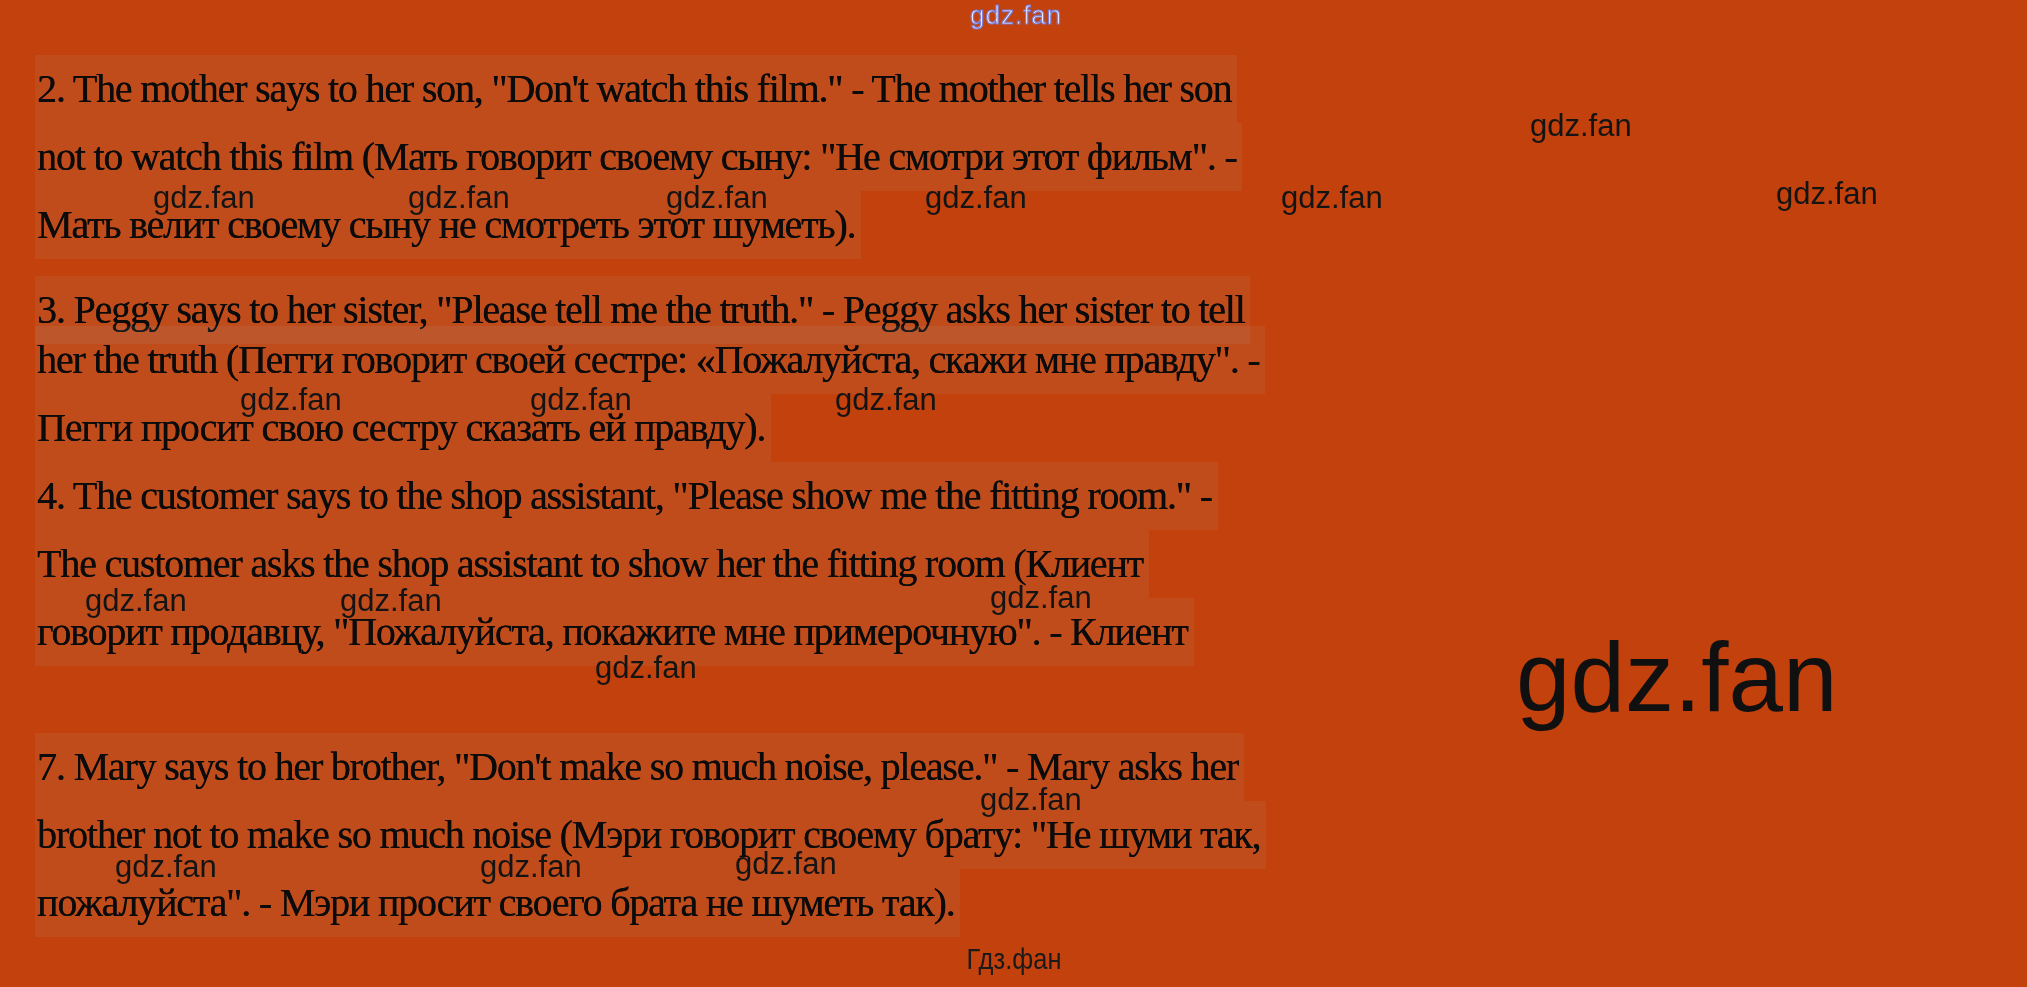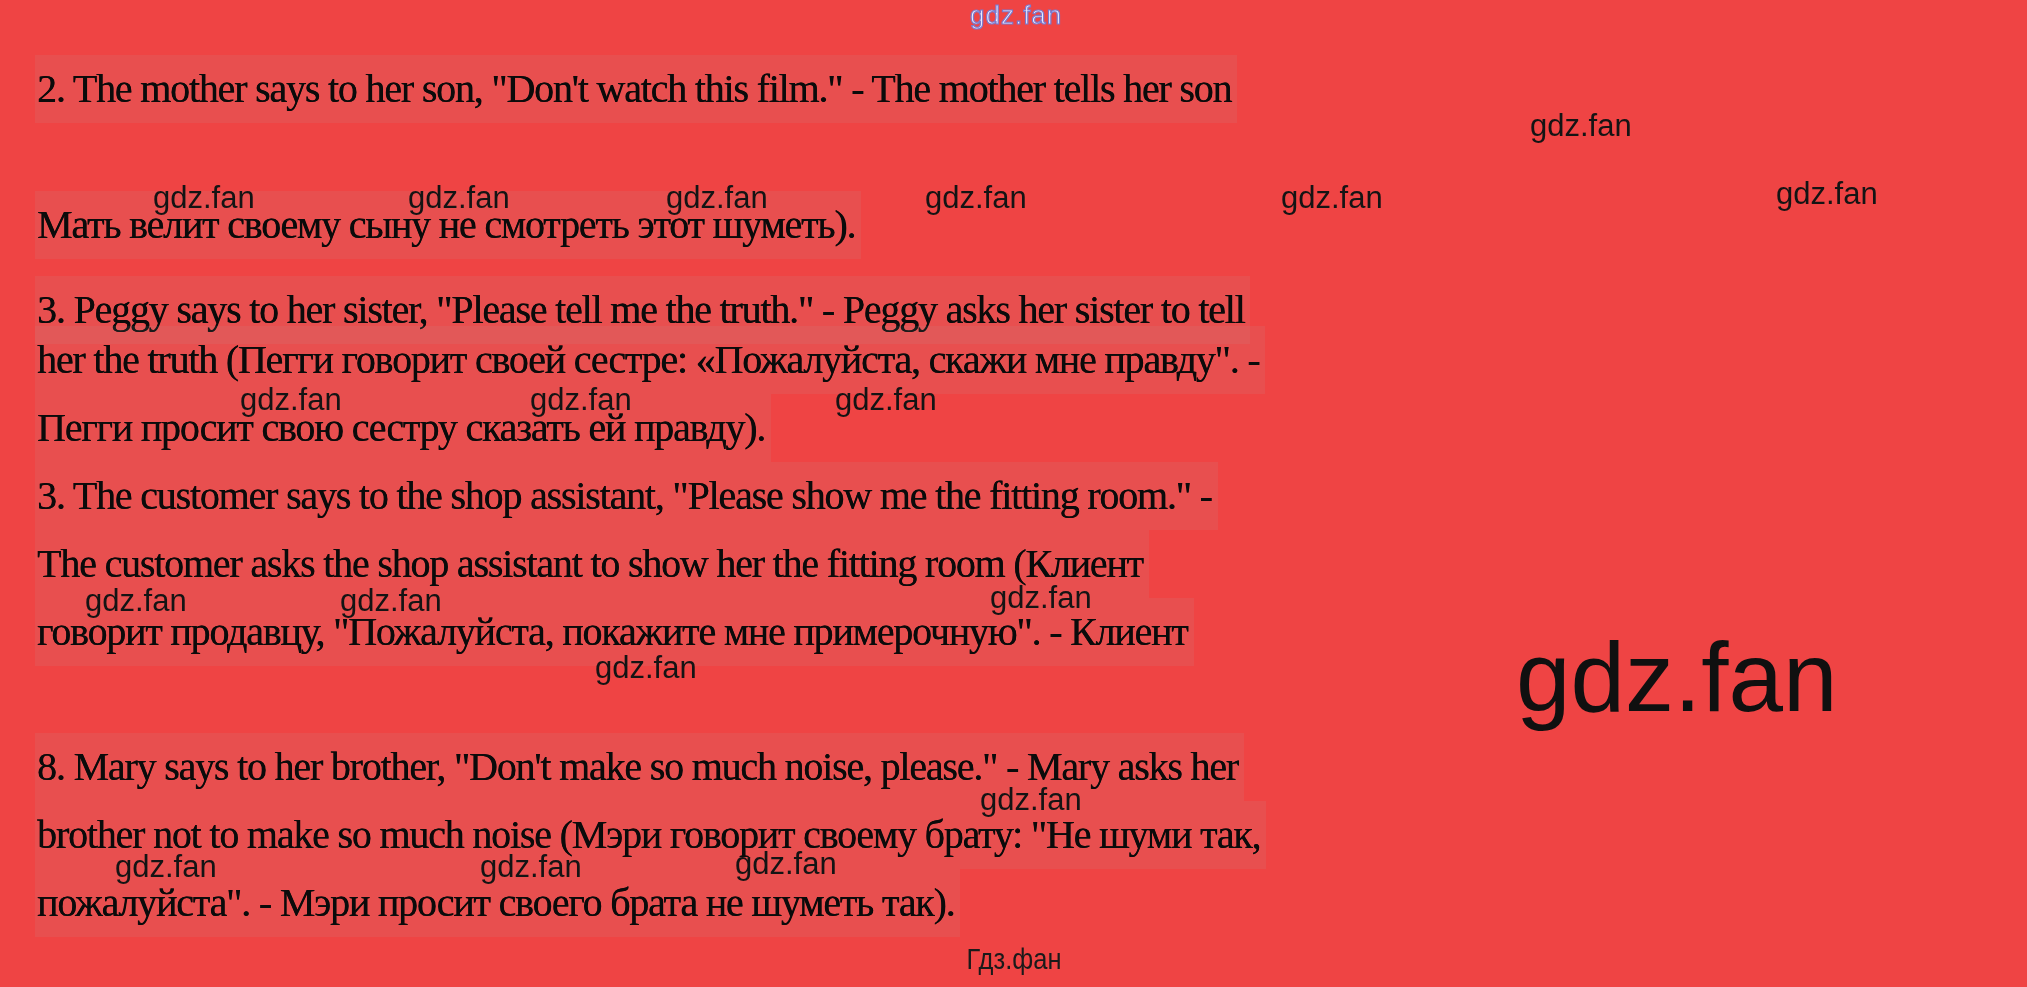"gdz.fan" .page { background: #ef4444 -> #c2410c }
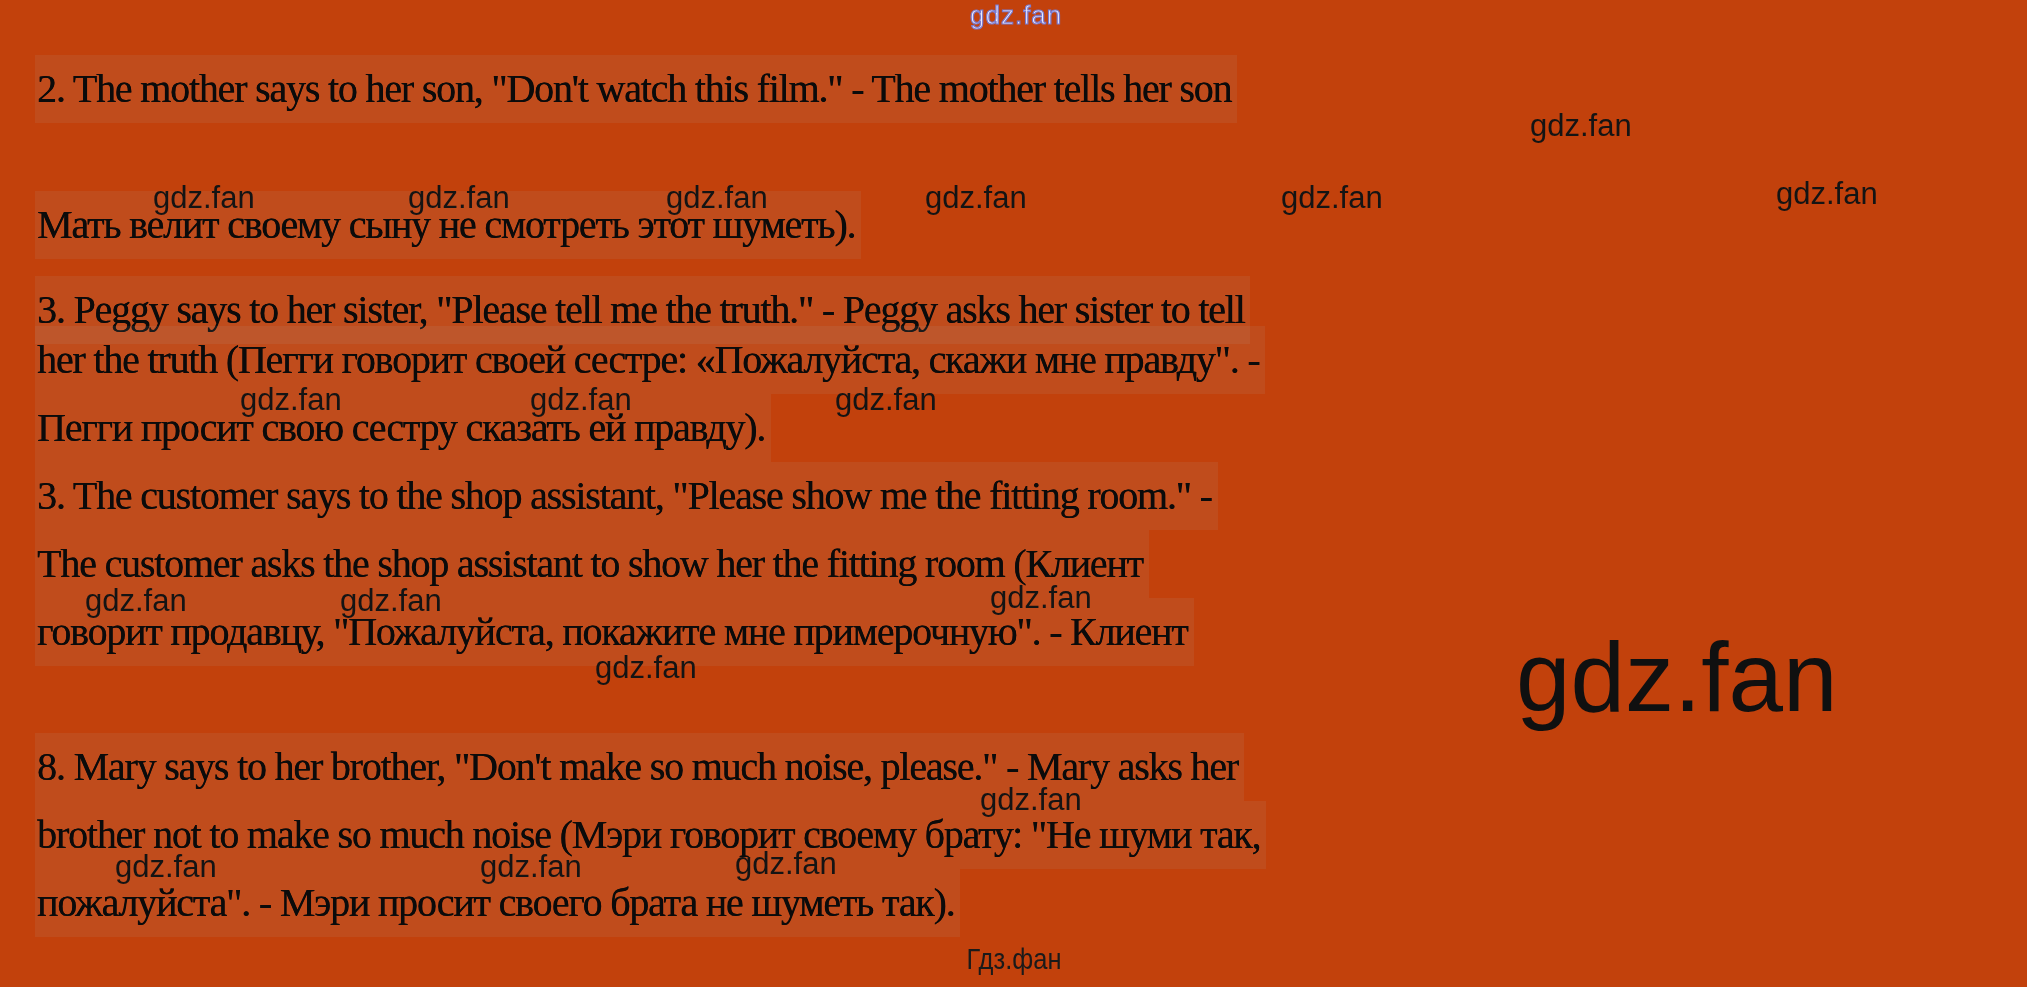"not to watch this film" div.line { html: none -> <div>not to watch this film (Мать говорит своему сыну: "Не смотри этот фильм". -</div> }
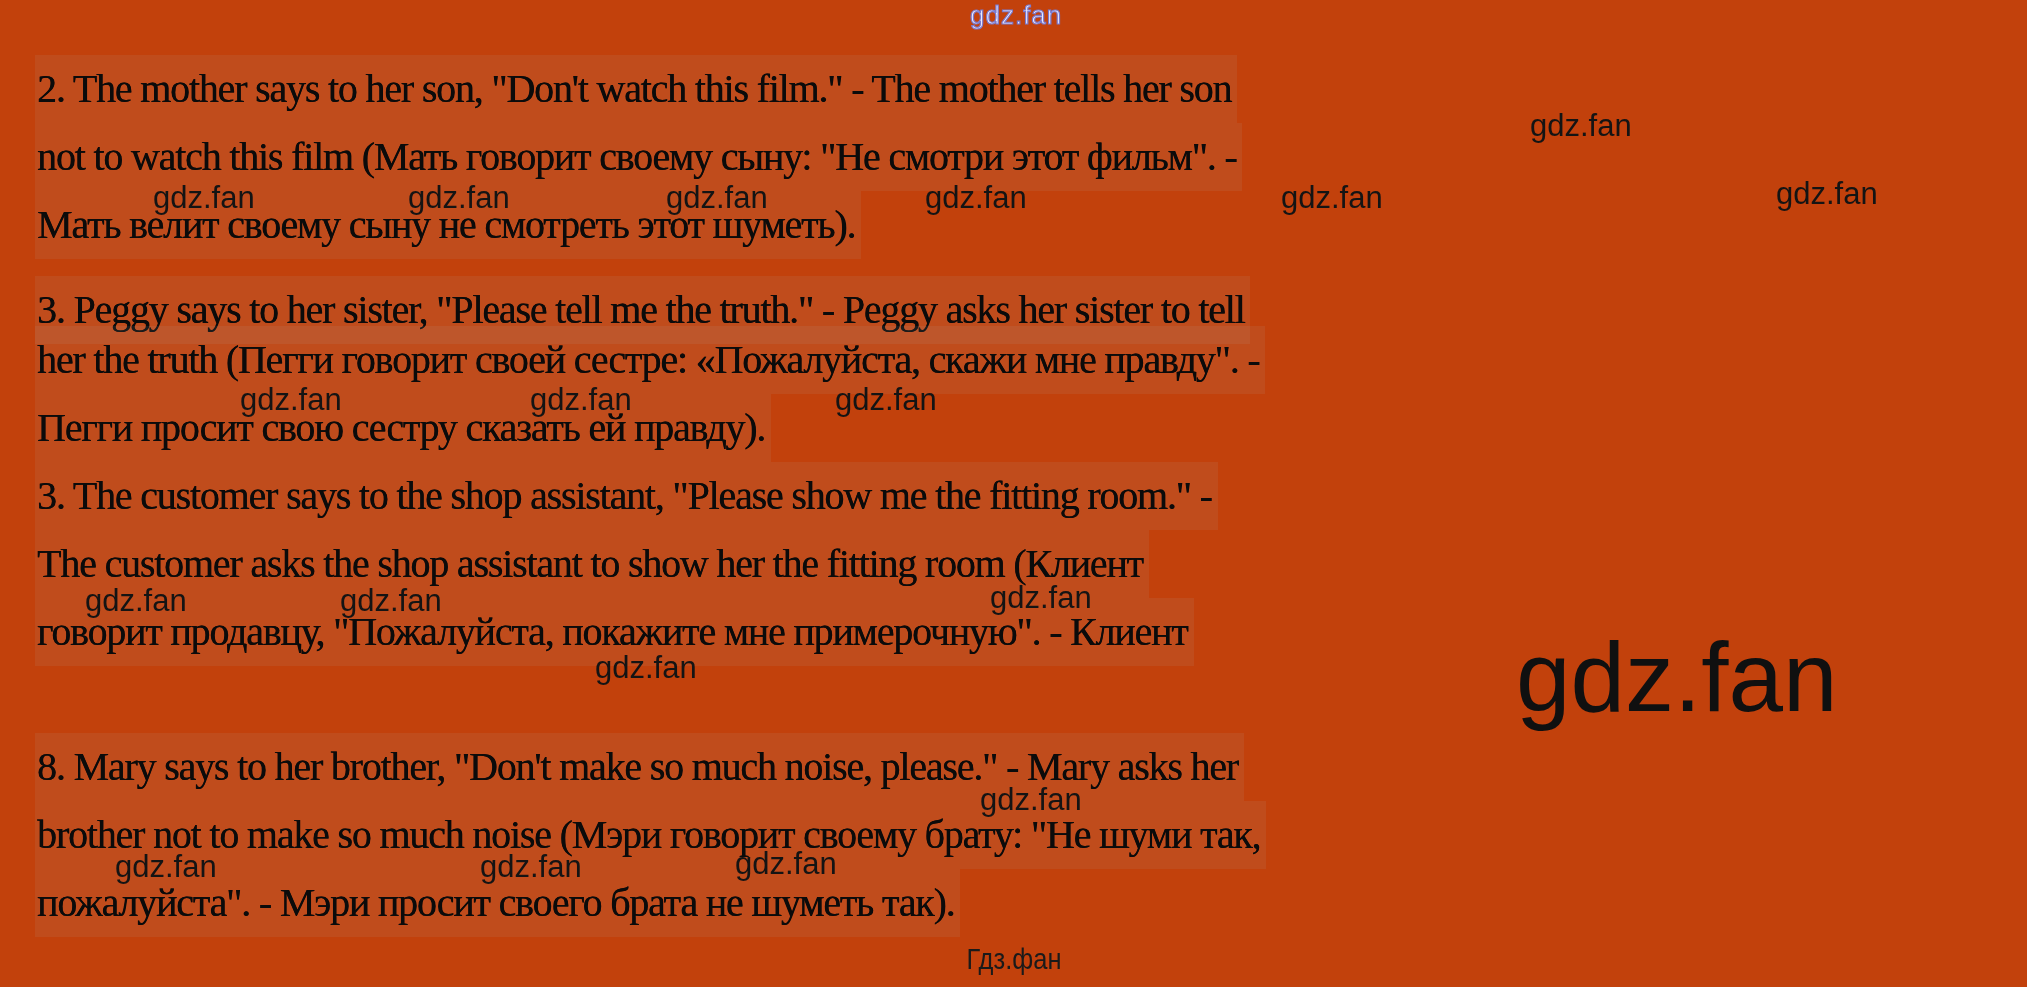"3. The customer says to" div.line { text: 3 -> 4 }
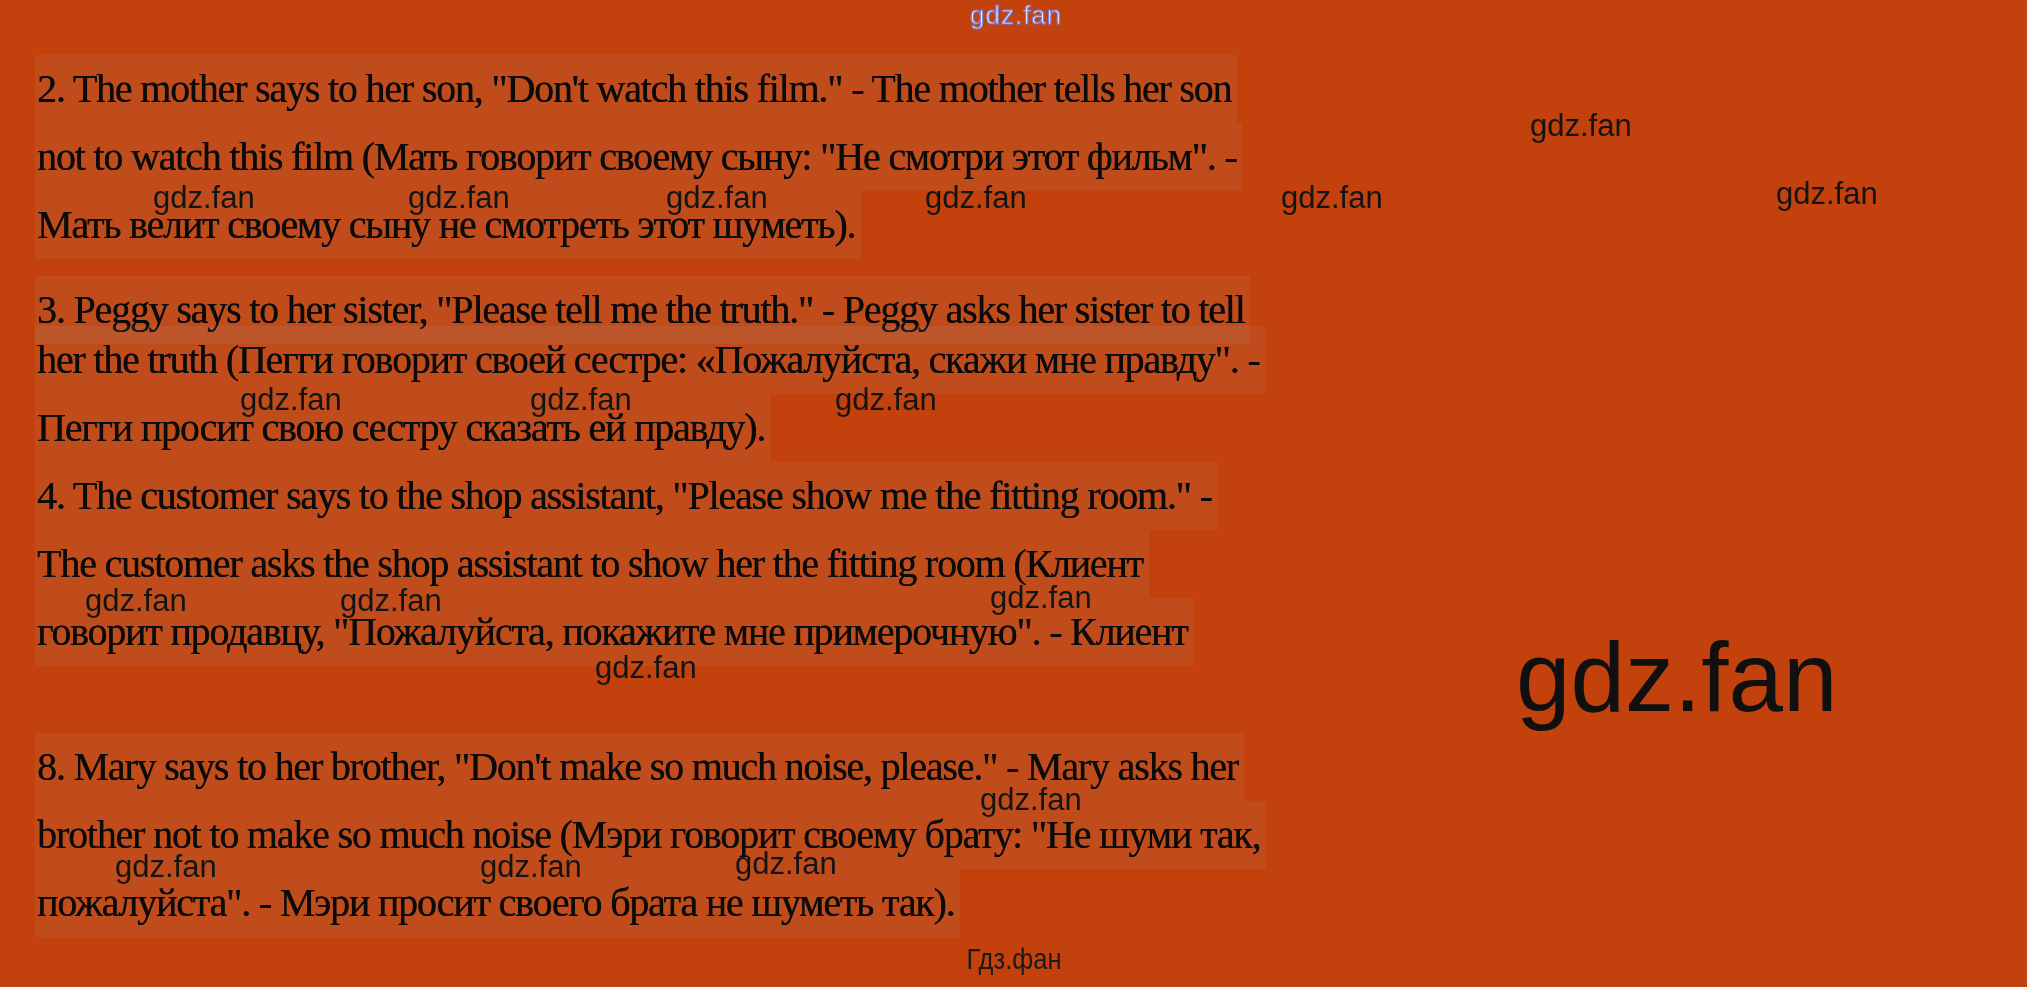"8. Mary says to her" div.line { text: 8 -> 7 }
